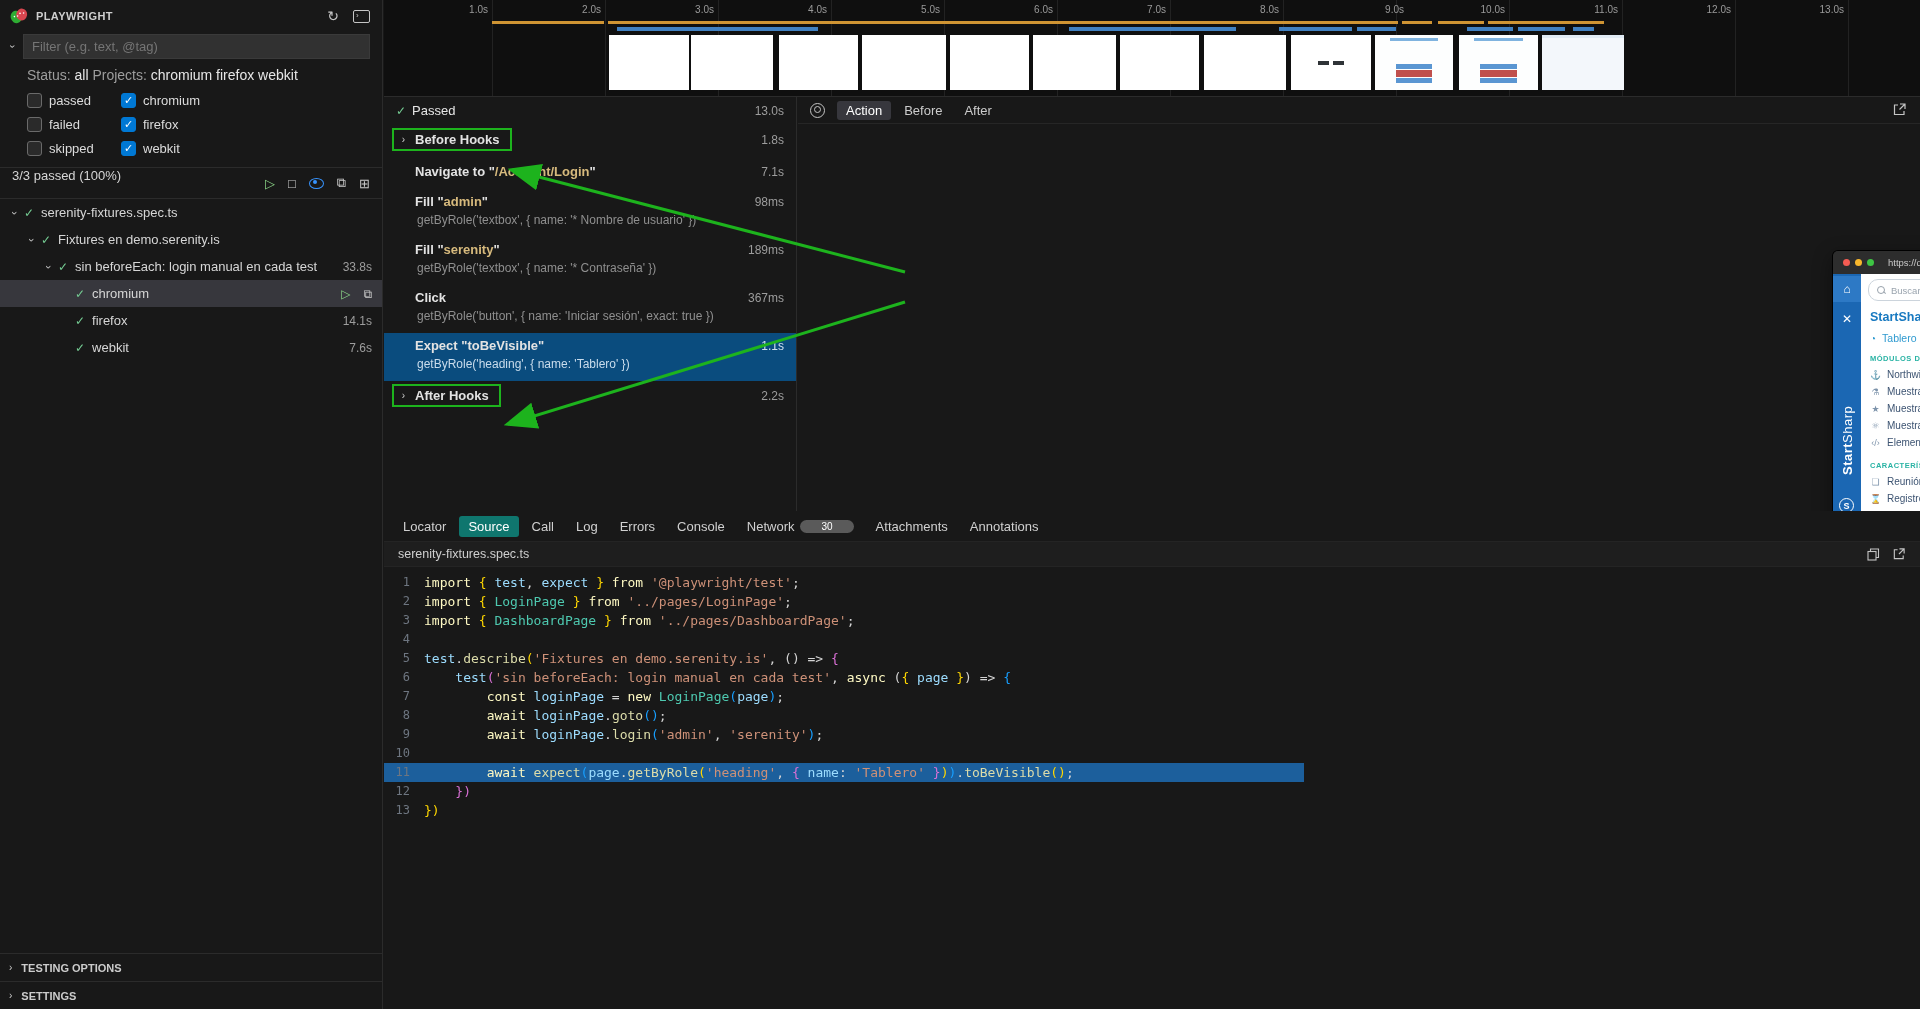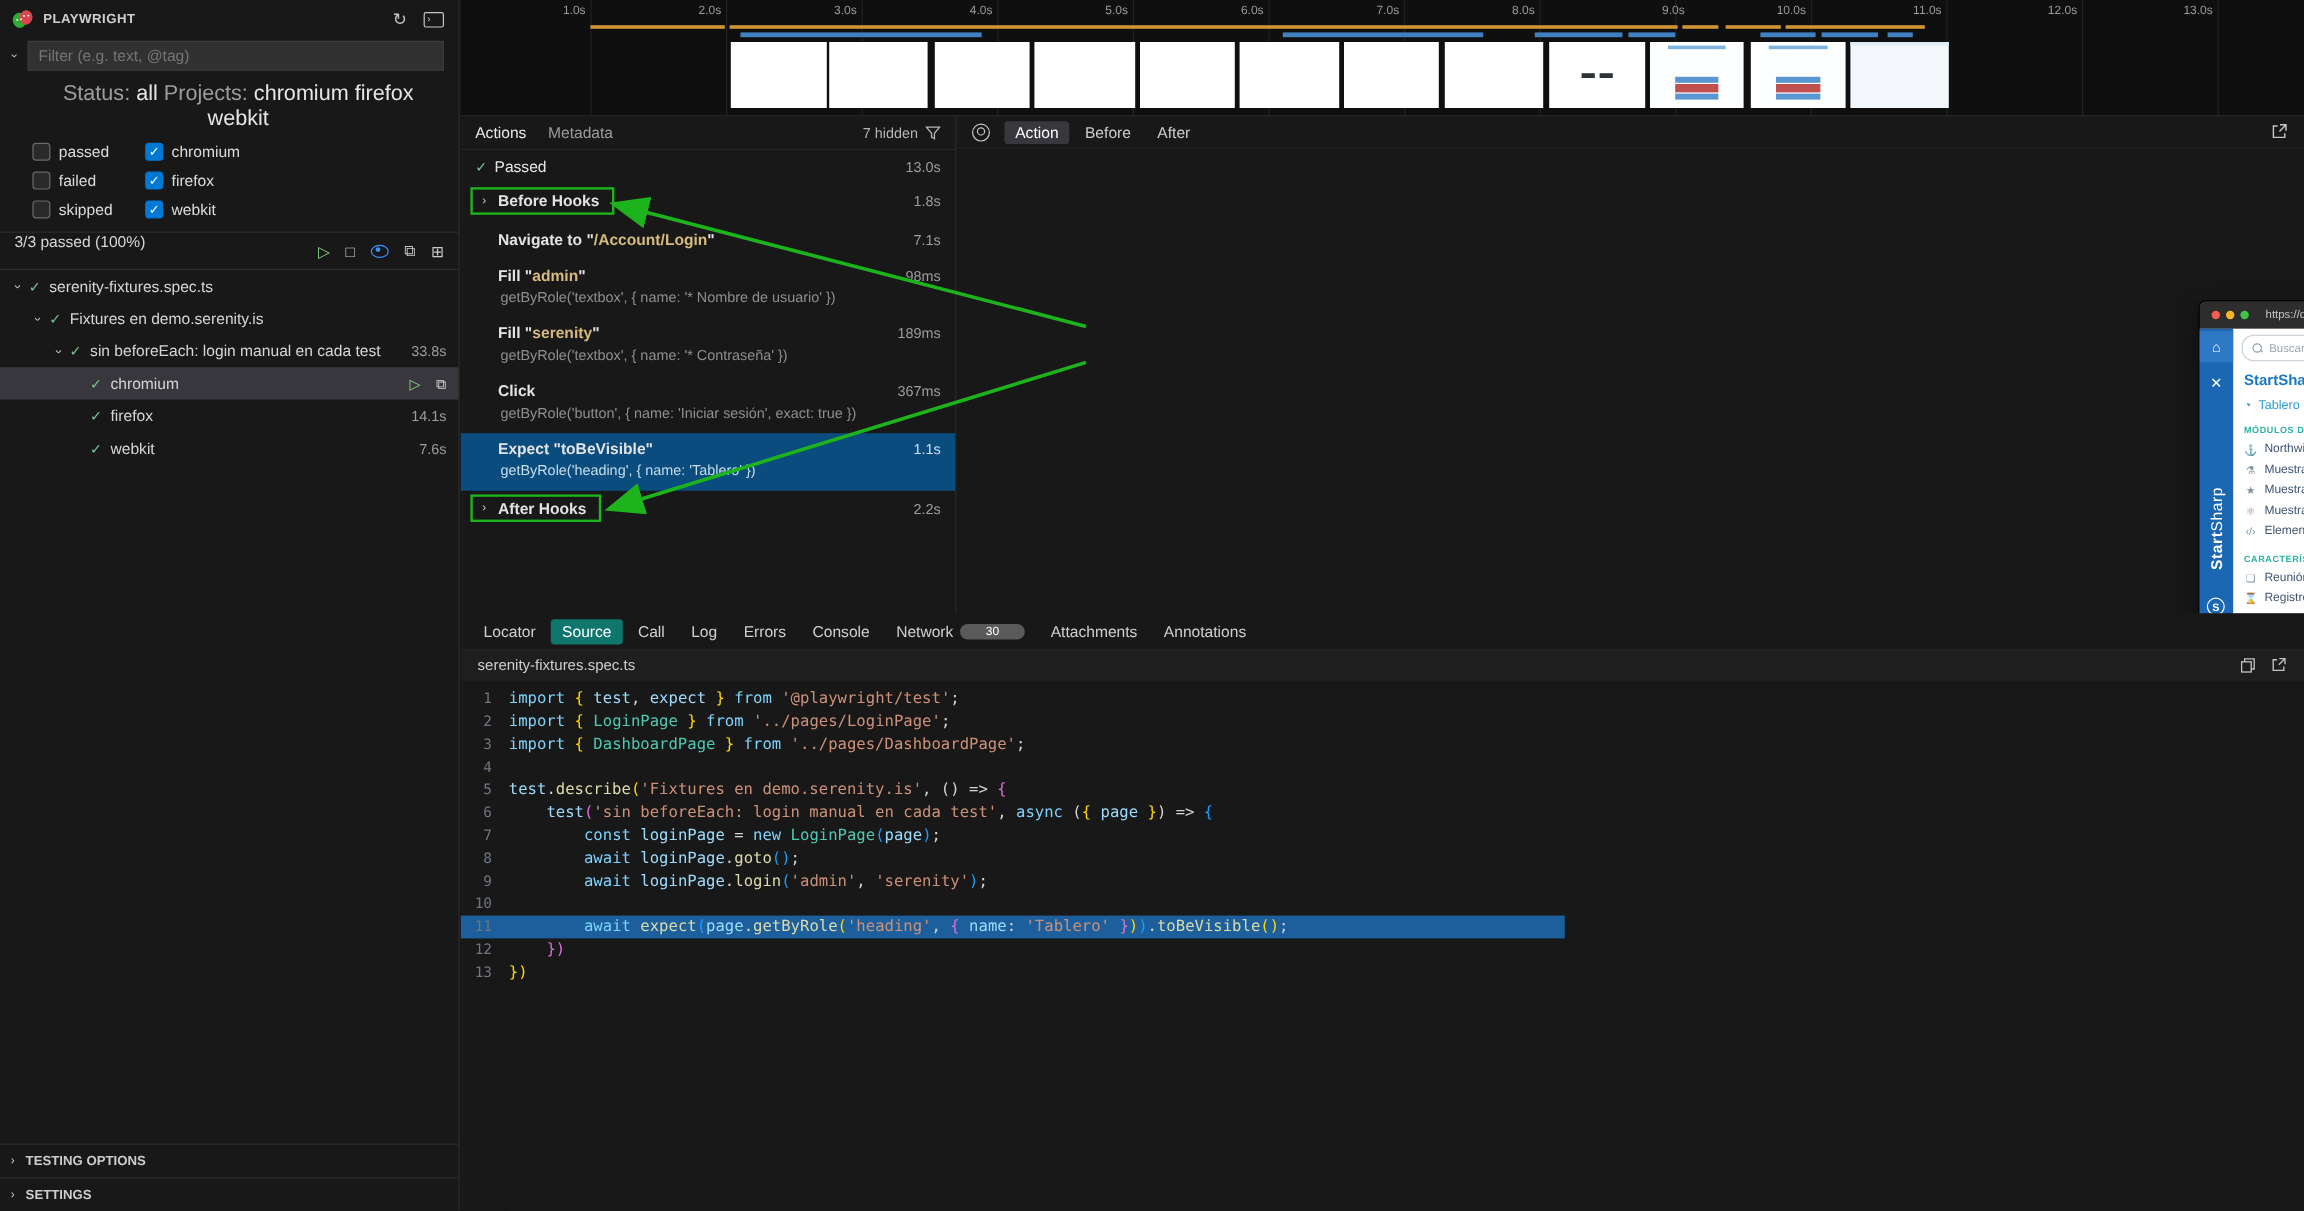"Status: all Projects: chromium firefox" .status-line { font-size: 18px -> 14px; text-align: center -> none }
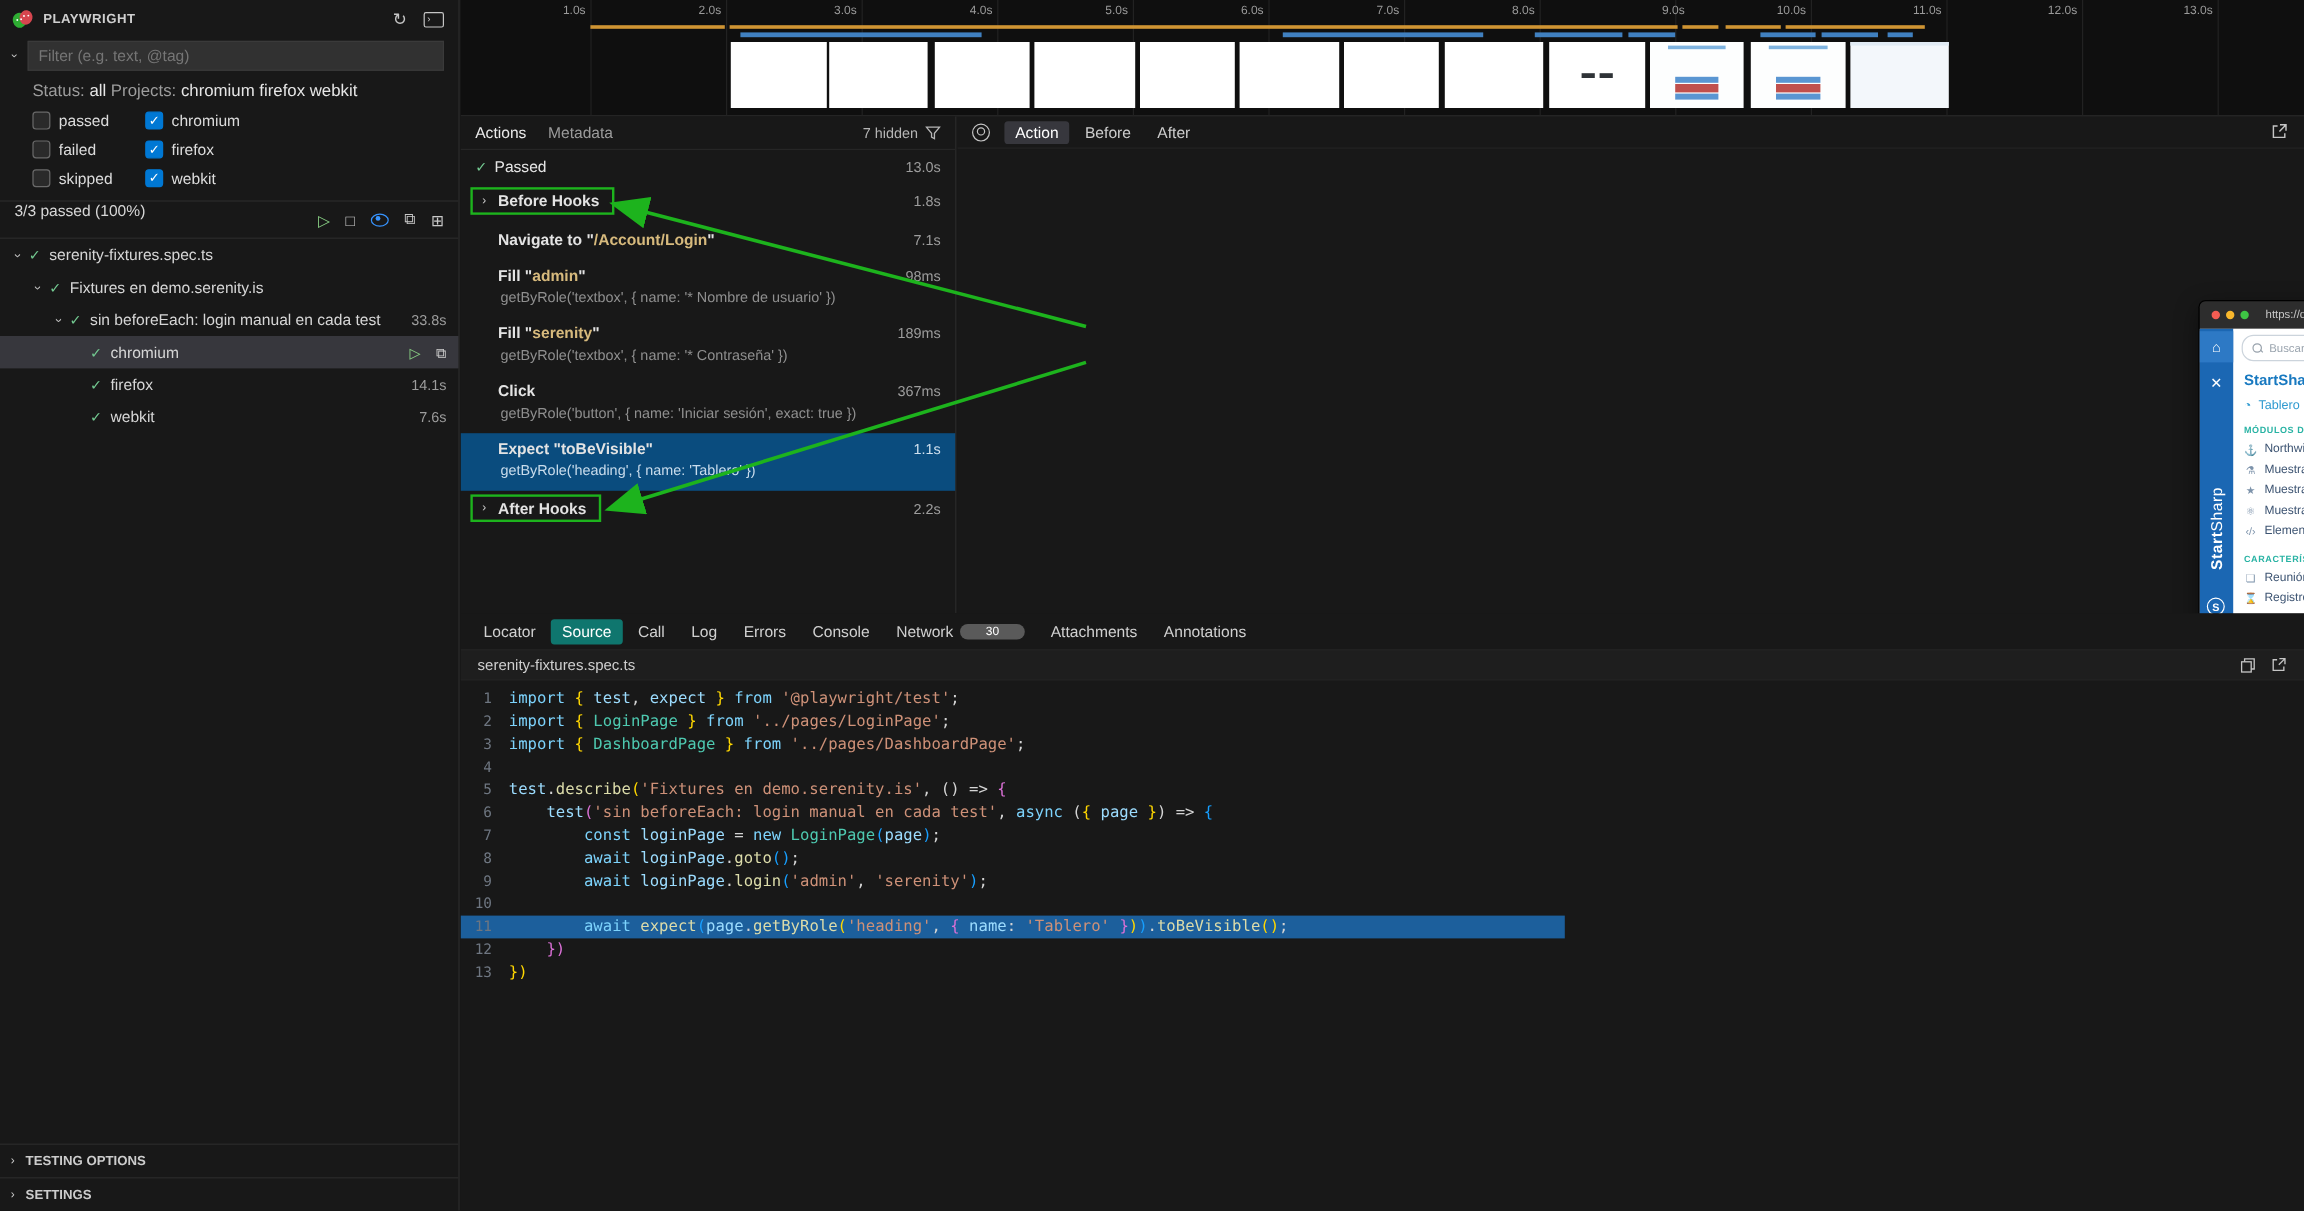"Actions" div.ap-tabs { html: <div> <span> <span><span>Actions</span></span> <span><span>Metadata</span></span> </span> <span> <span>7 hidden</span> <span> <svg> <path></path> </svg> </span> </span> </div> -> none }
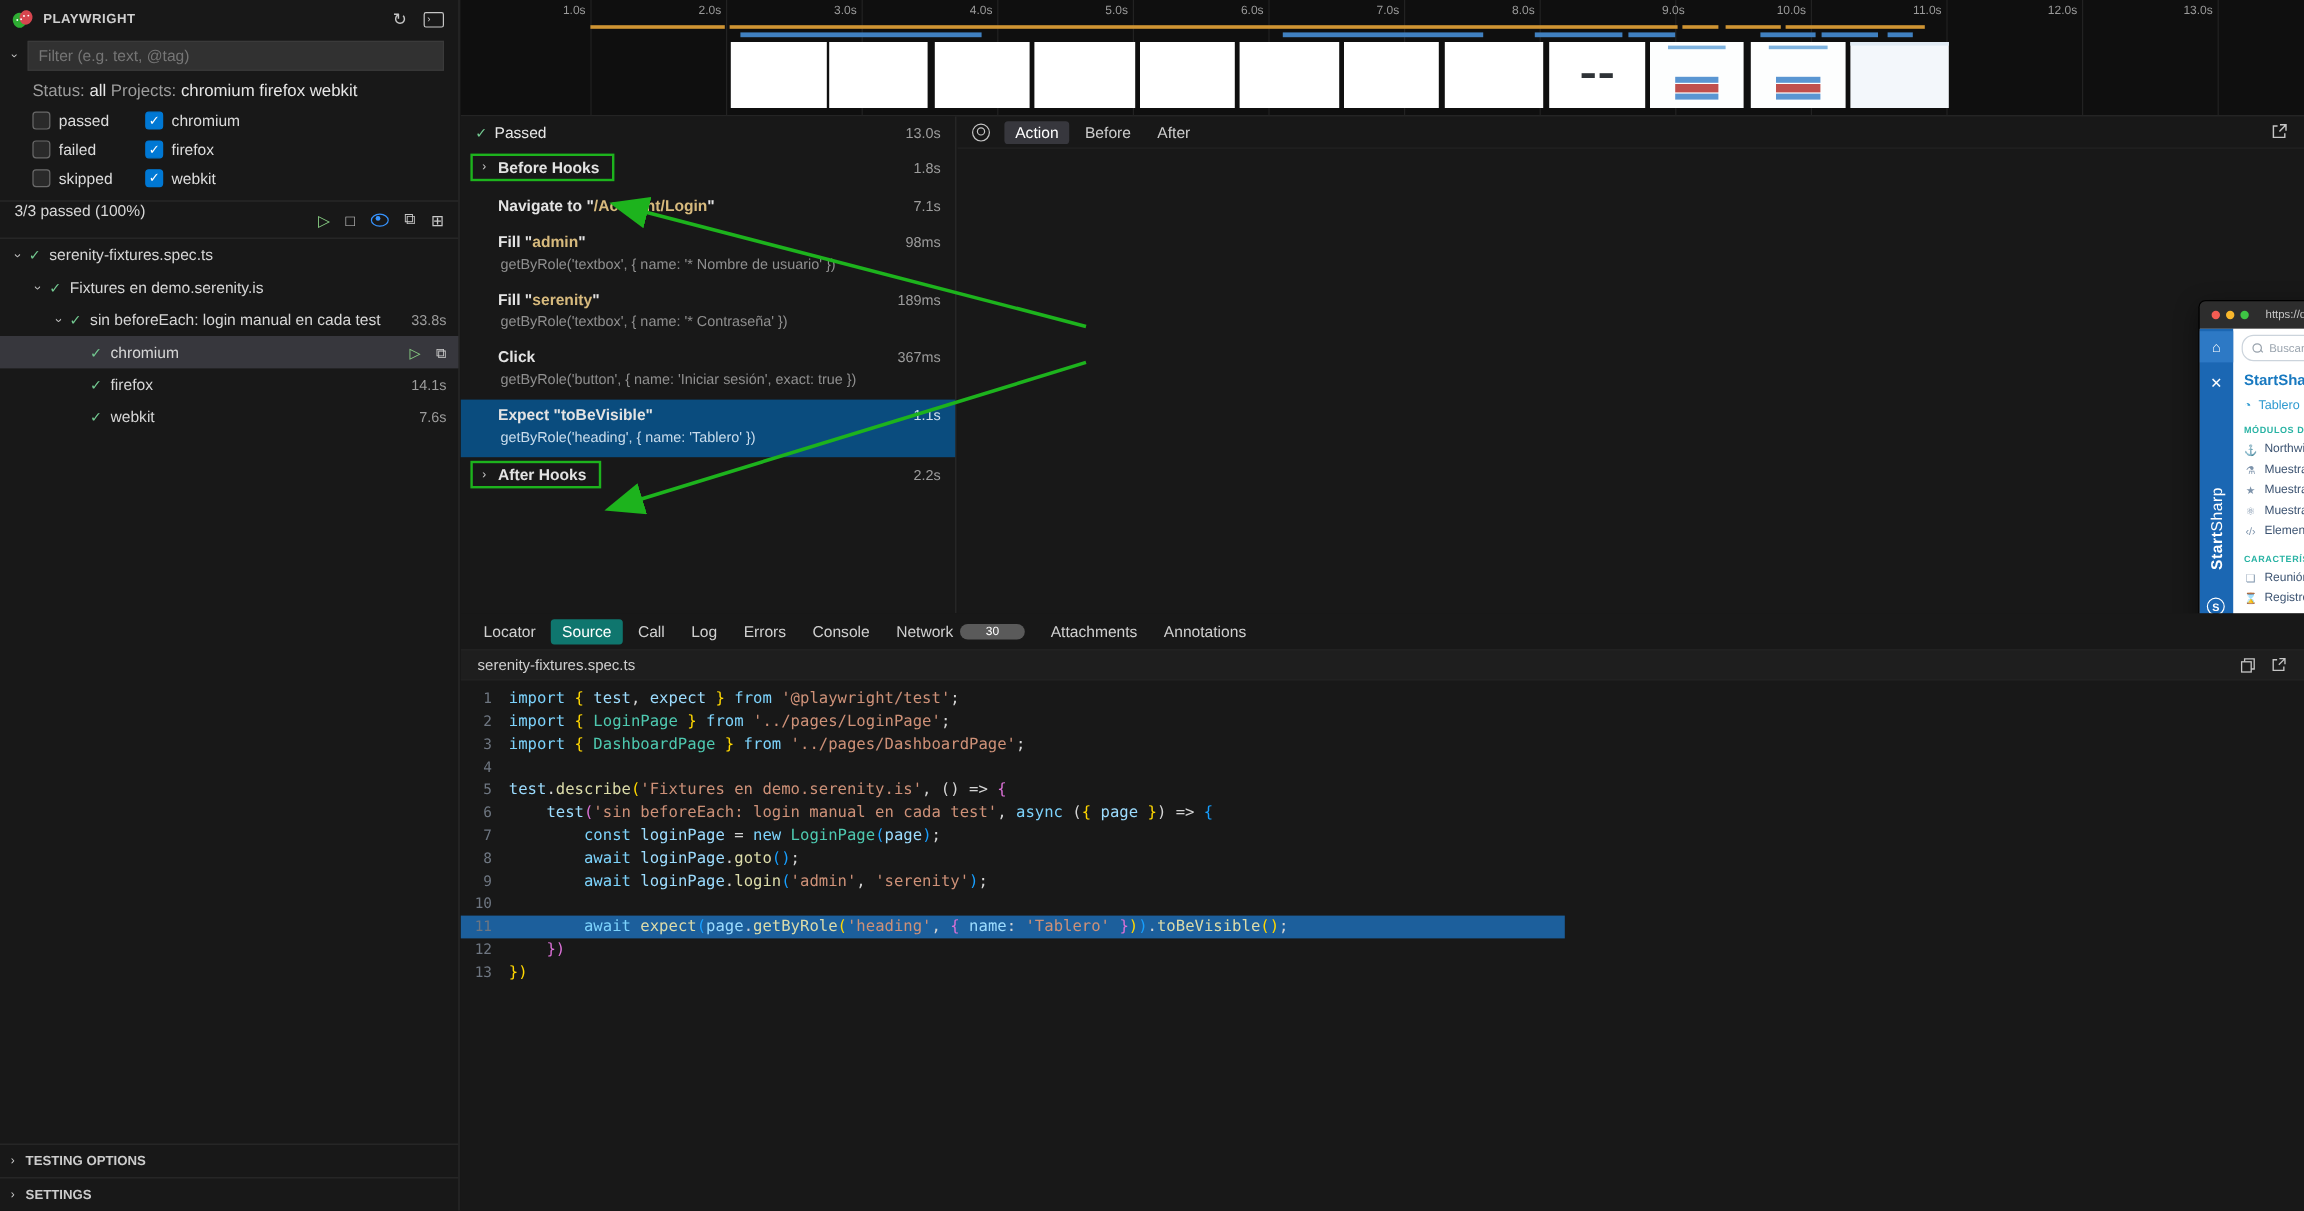"import" .tk-kw { color: #7dd3fc -> #fef9c3 }
